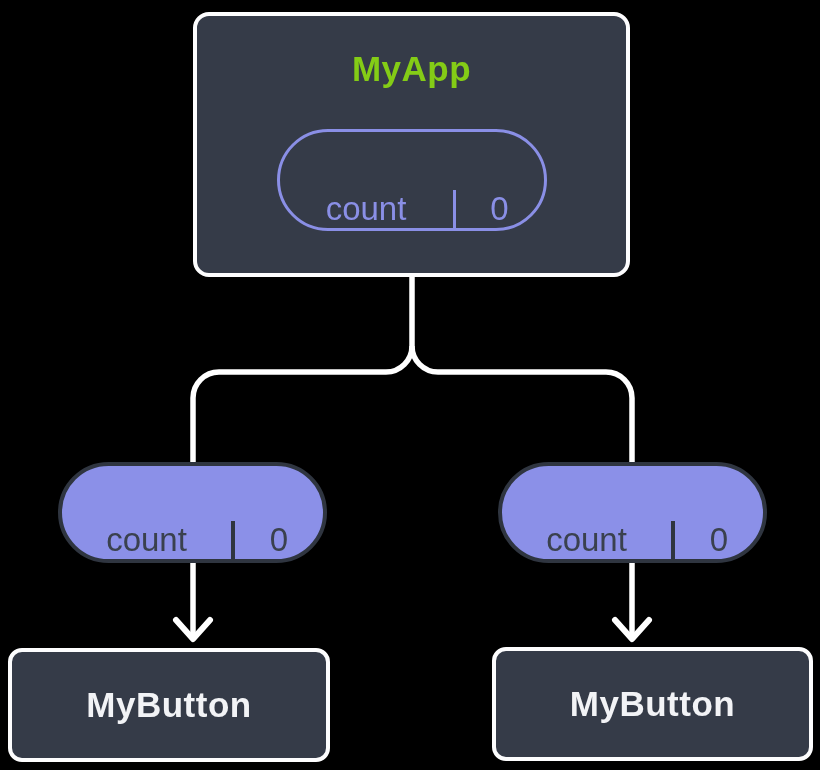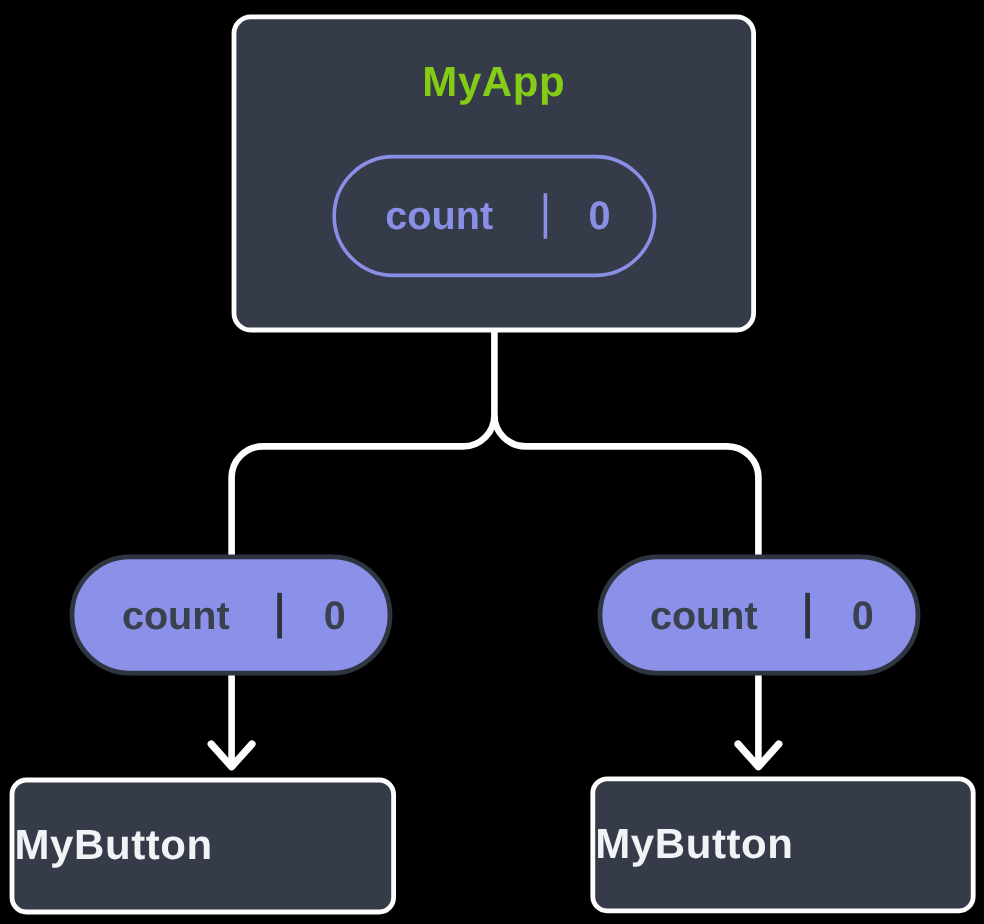"count" .pill { align-items: center -> flex-end; font-weight: bold -> none }
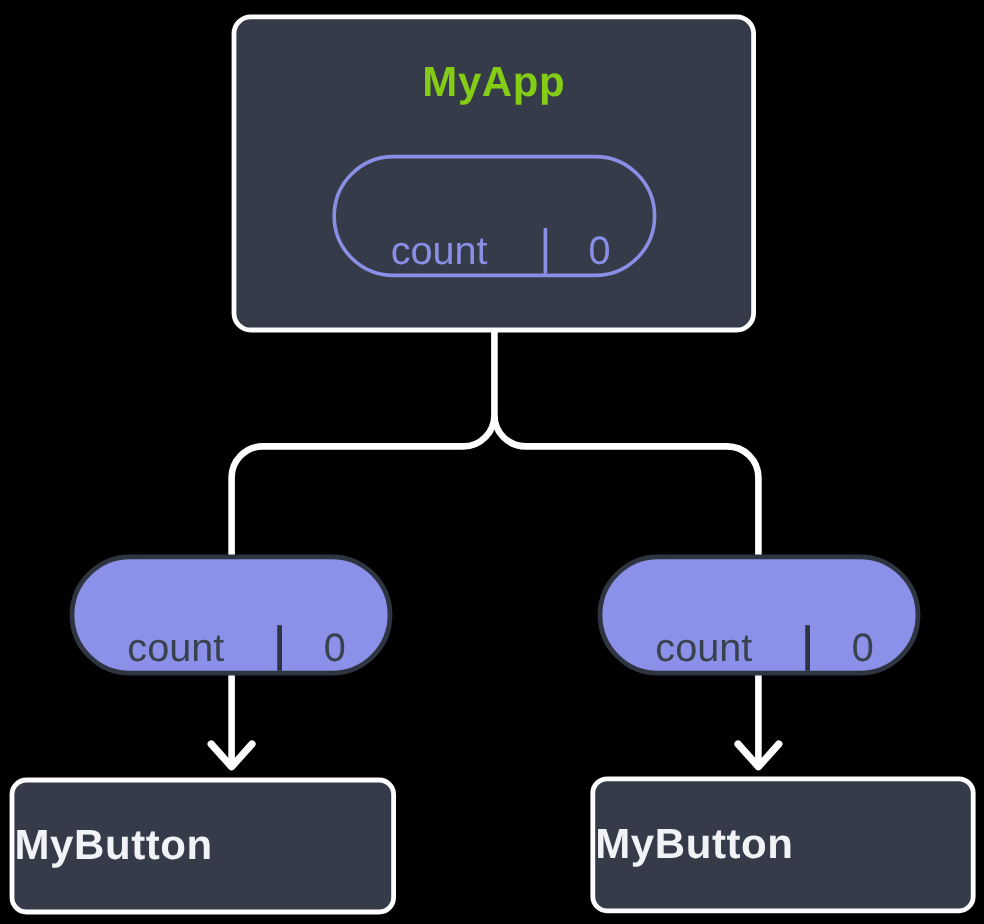"MyButton" .child-box { justify-content: none -> center }
